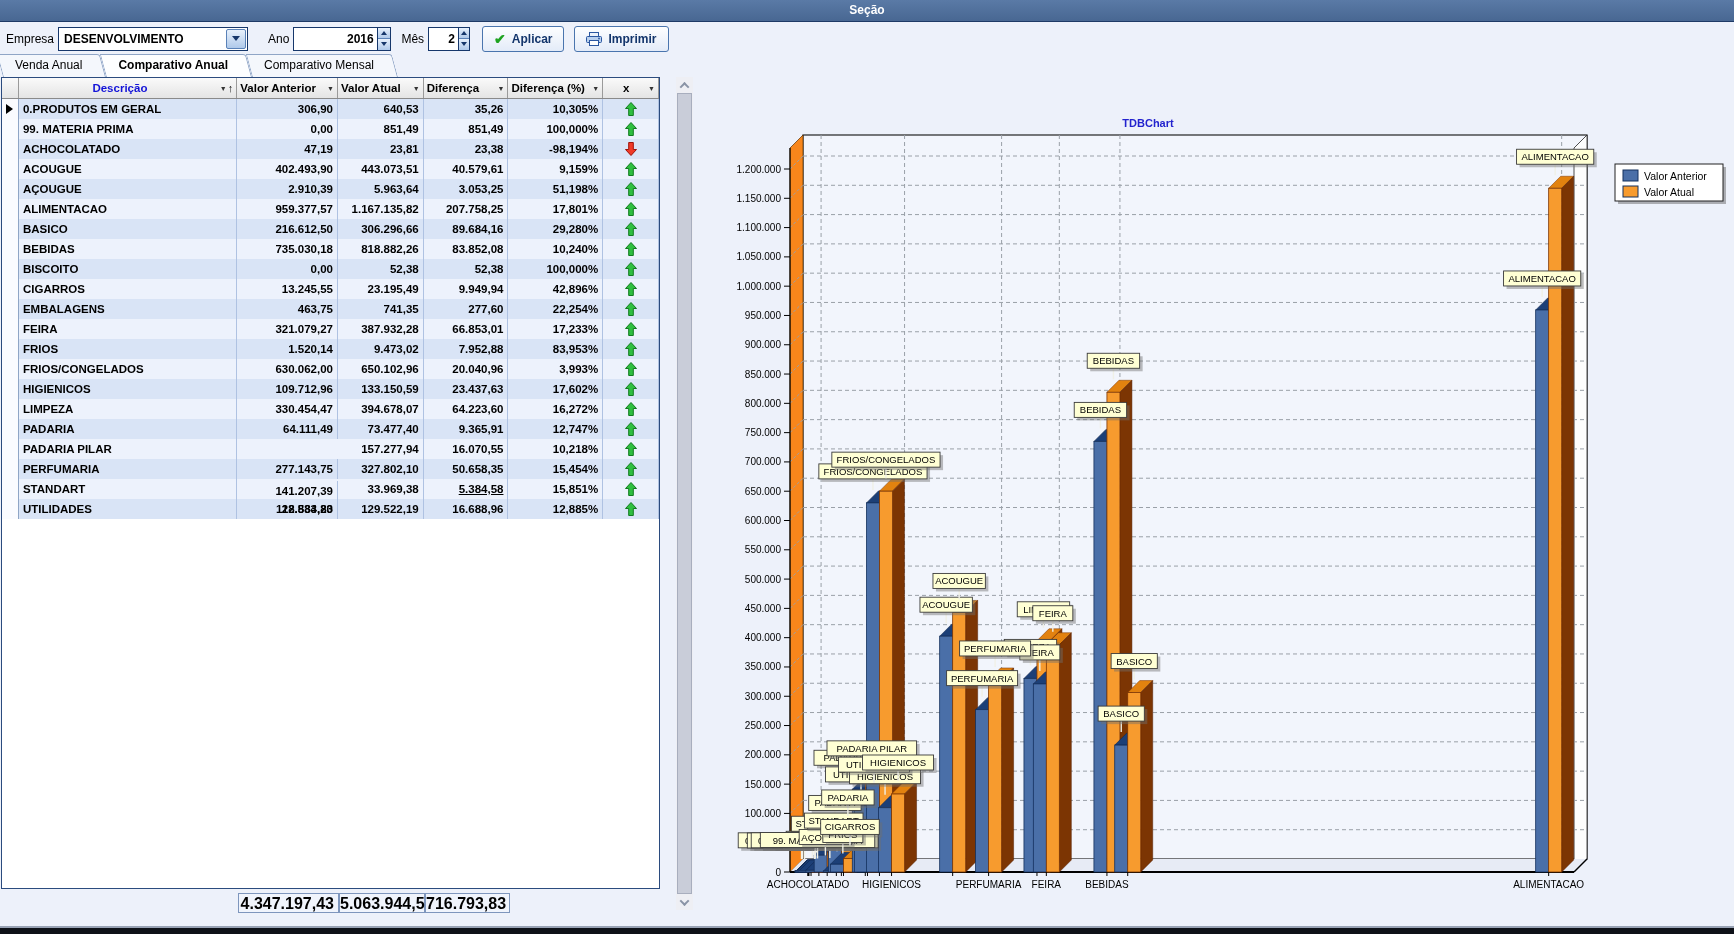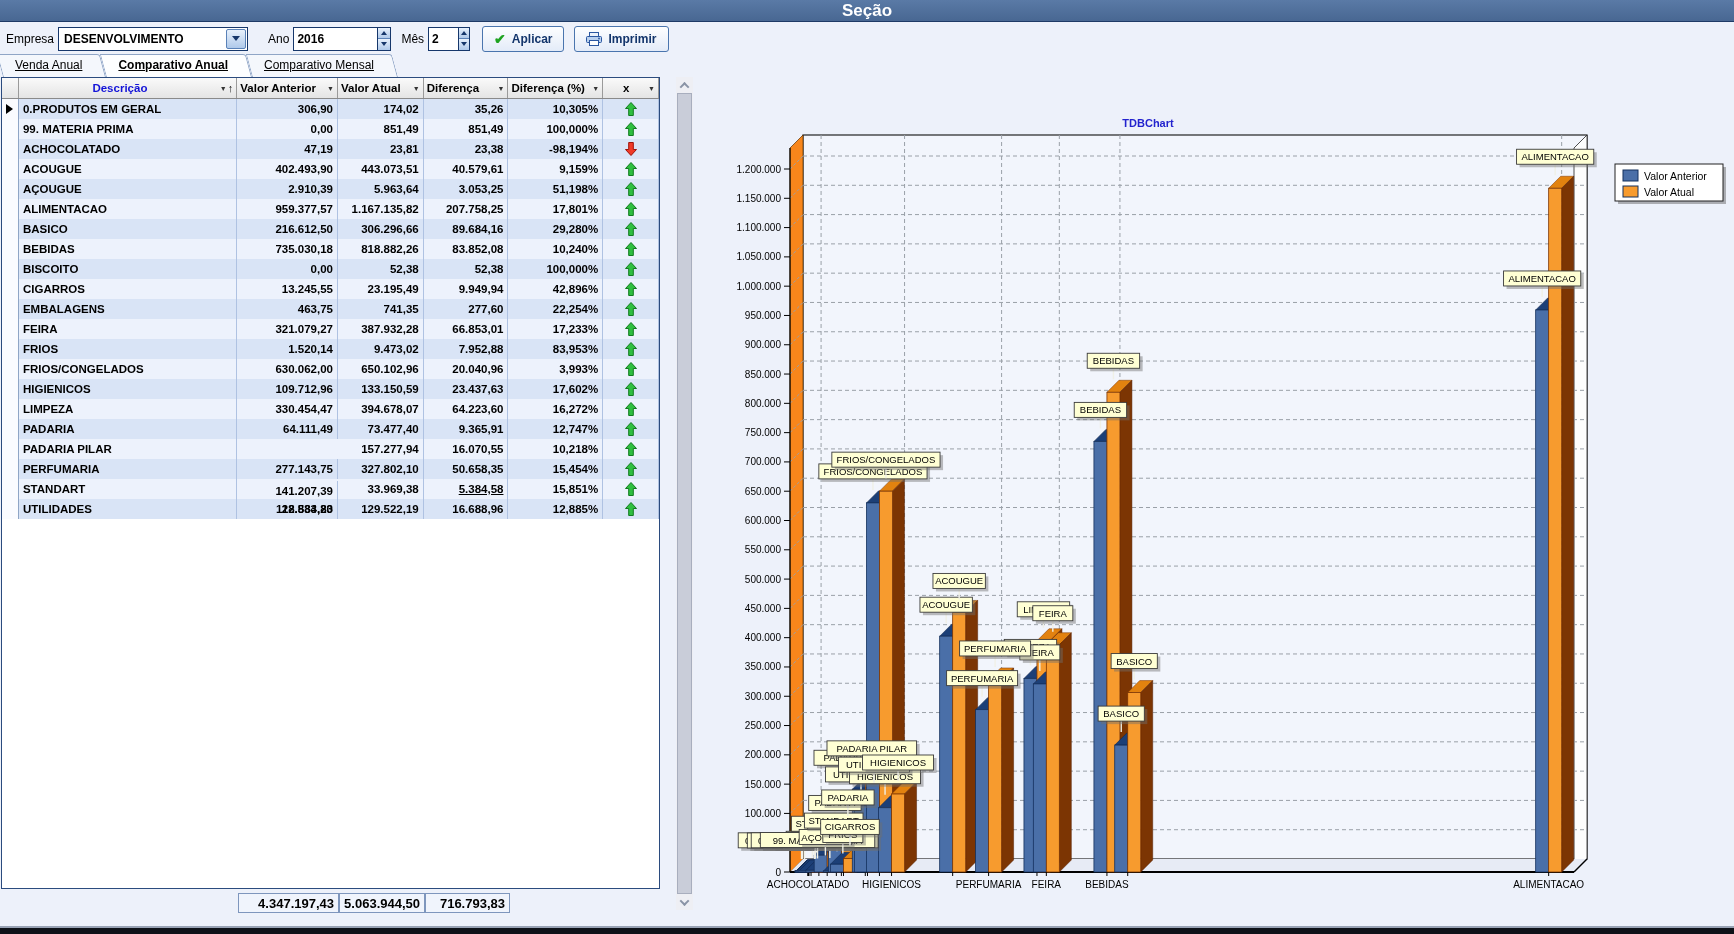"Seção" .titlebar { font-size: 17px -> 12px }
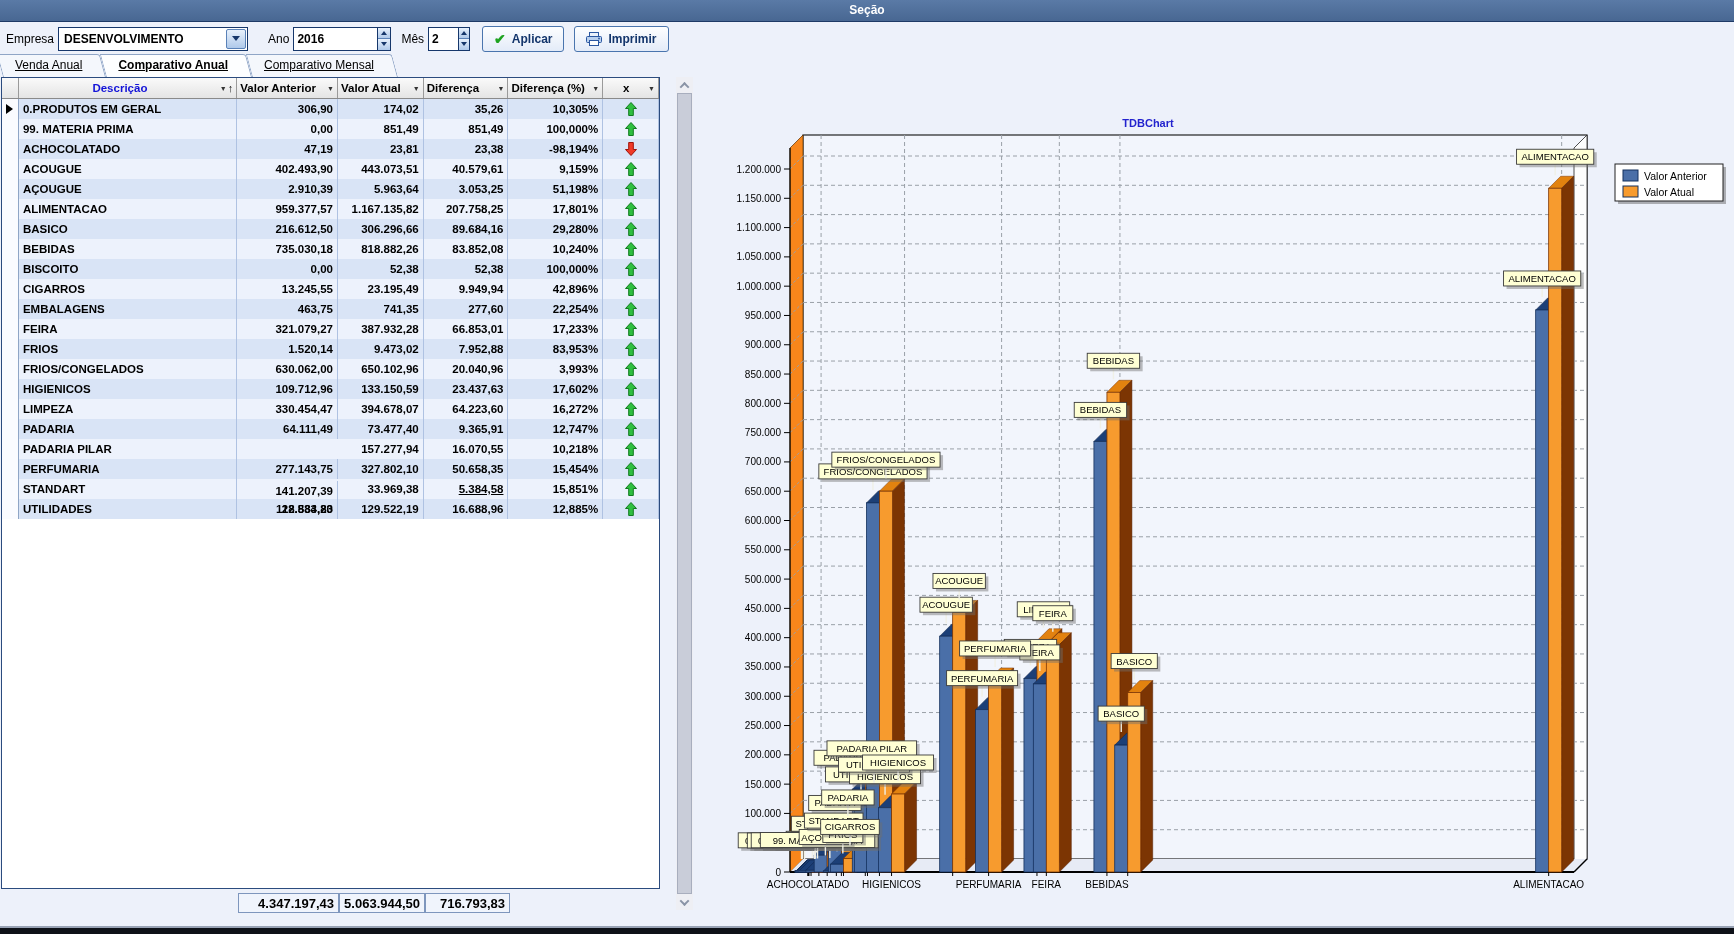"2016" .spinbox input { text-align: left -> right }
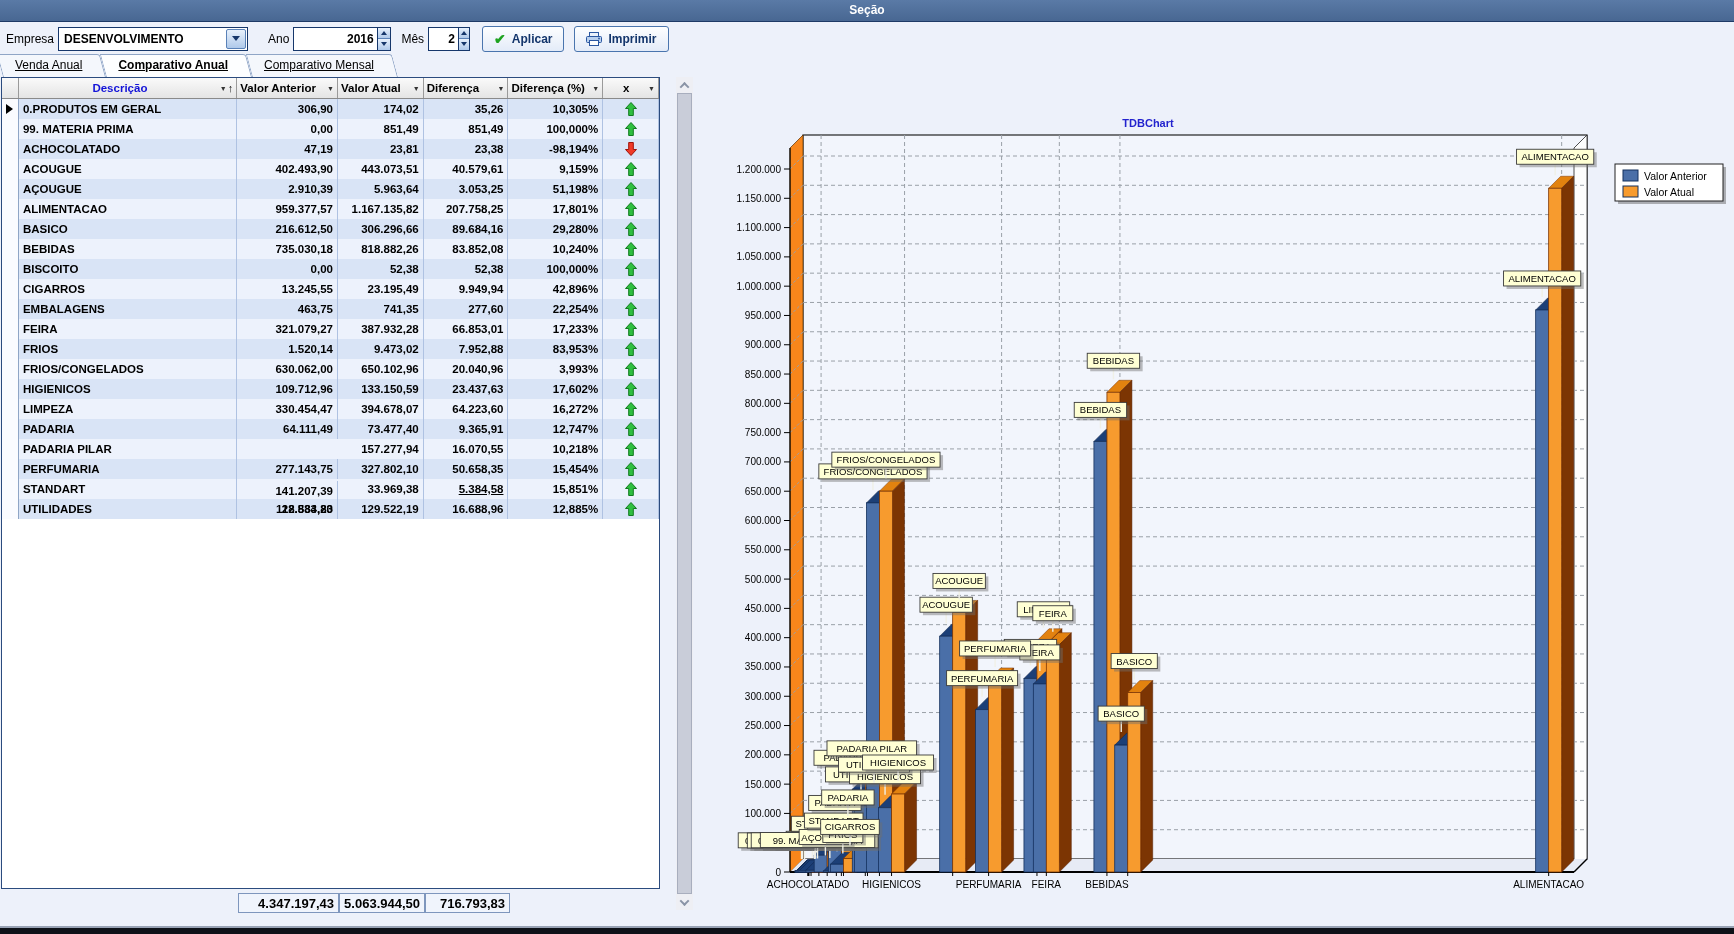"Venda Anual" .tab span { text-decoration: underline -> none }
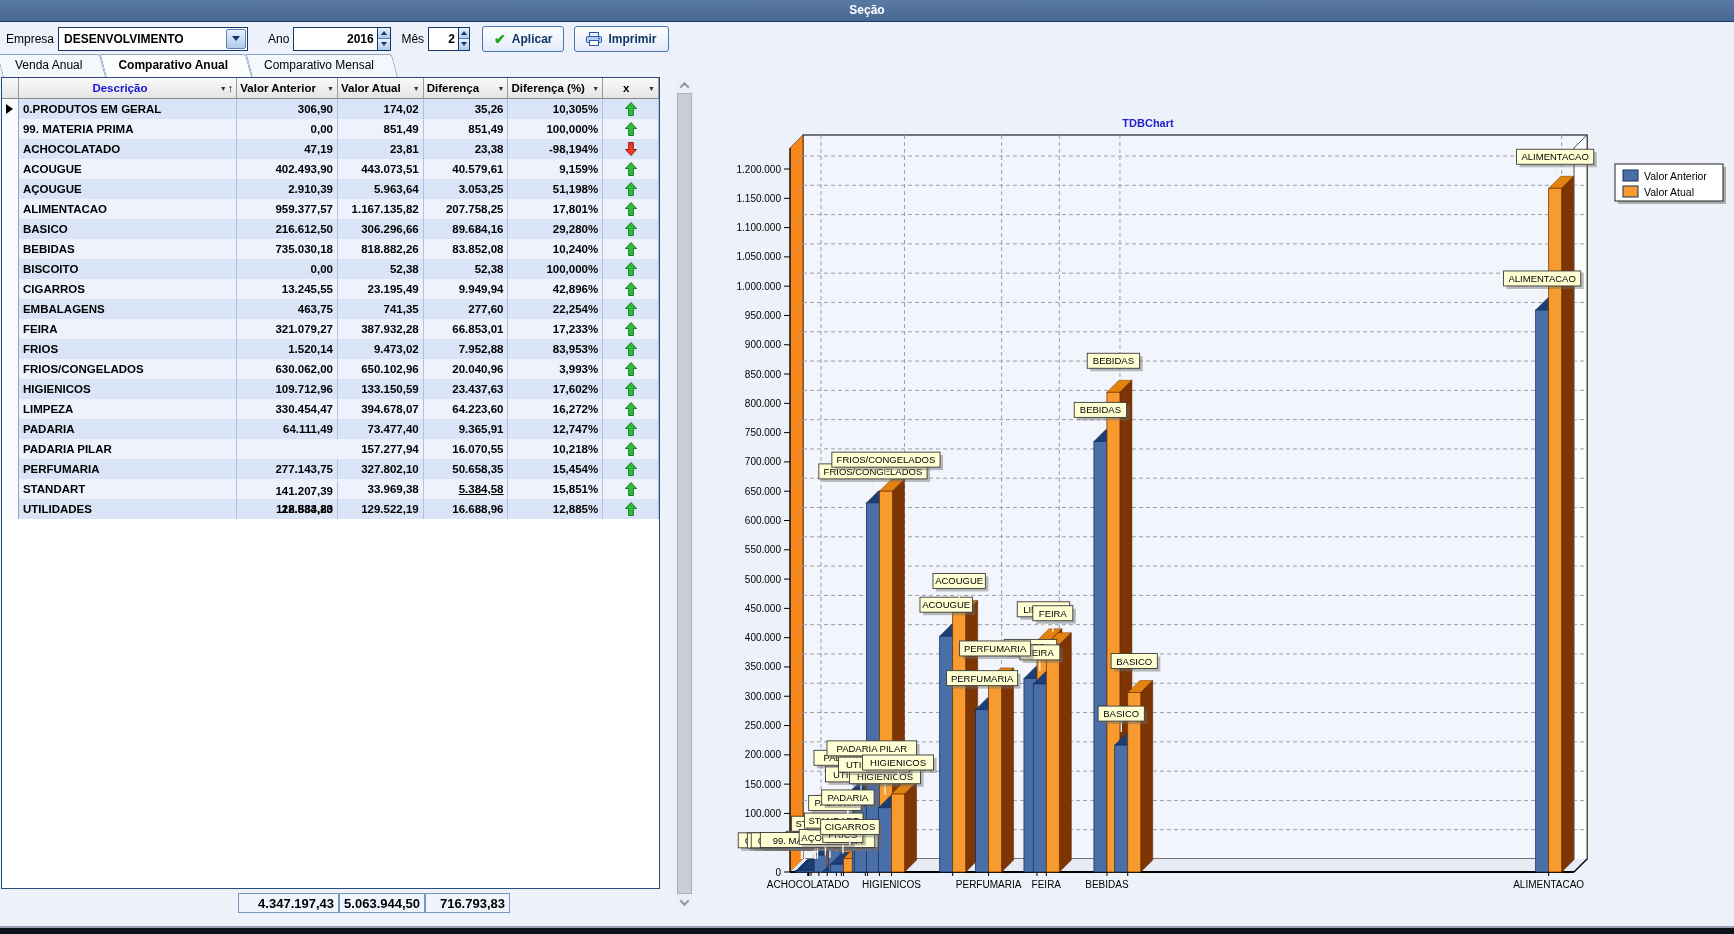"174,02" div.cell { text: 174,02 -> 640,53 }
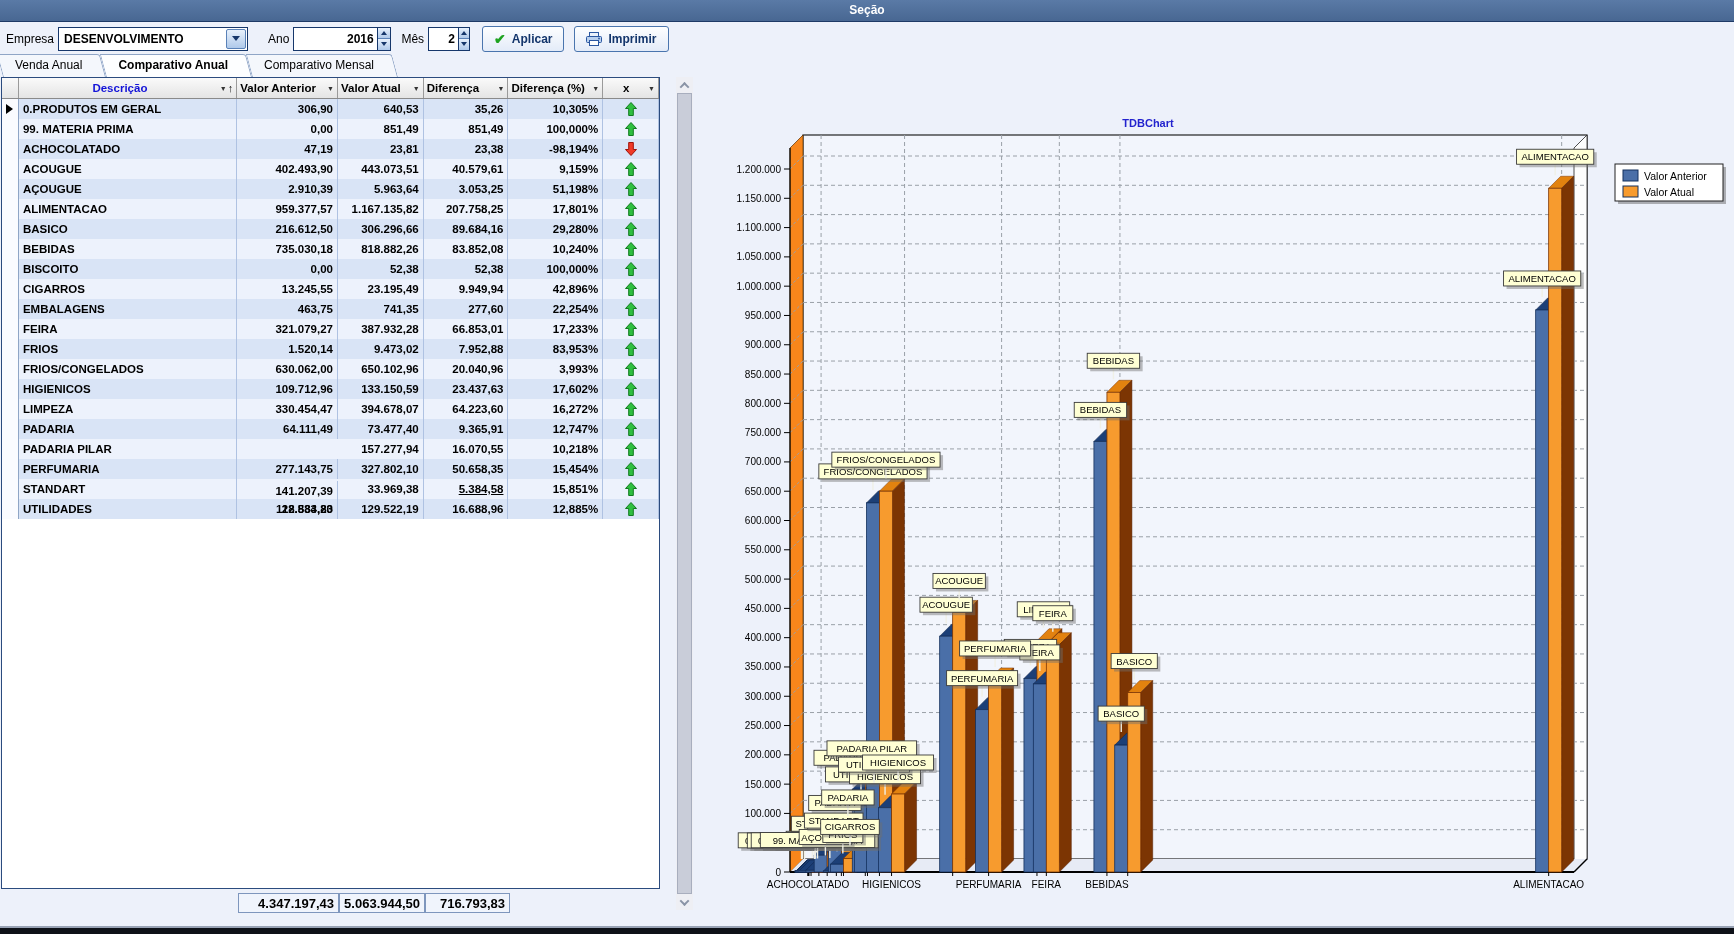"4.347.197,43" .totalbox { font-size: 13px -> 16px }
